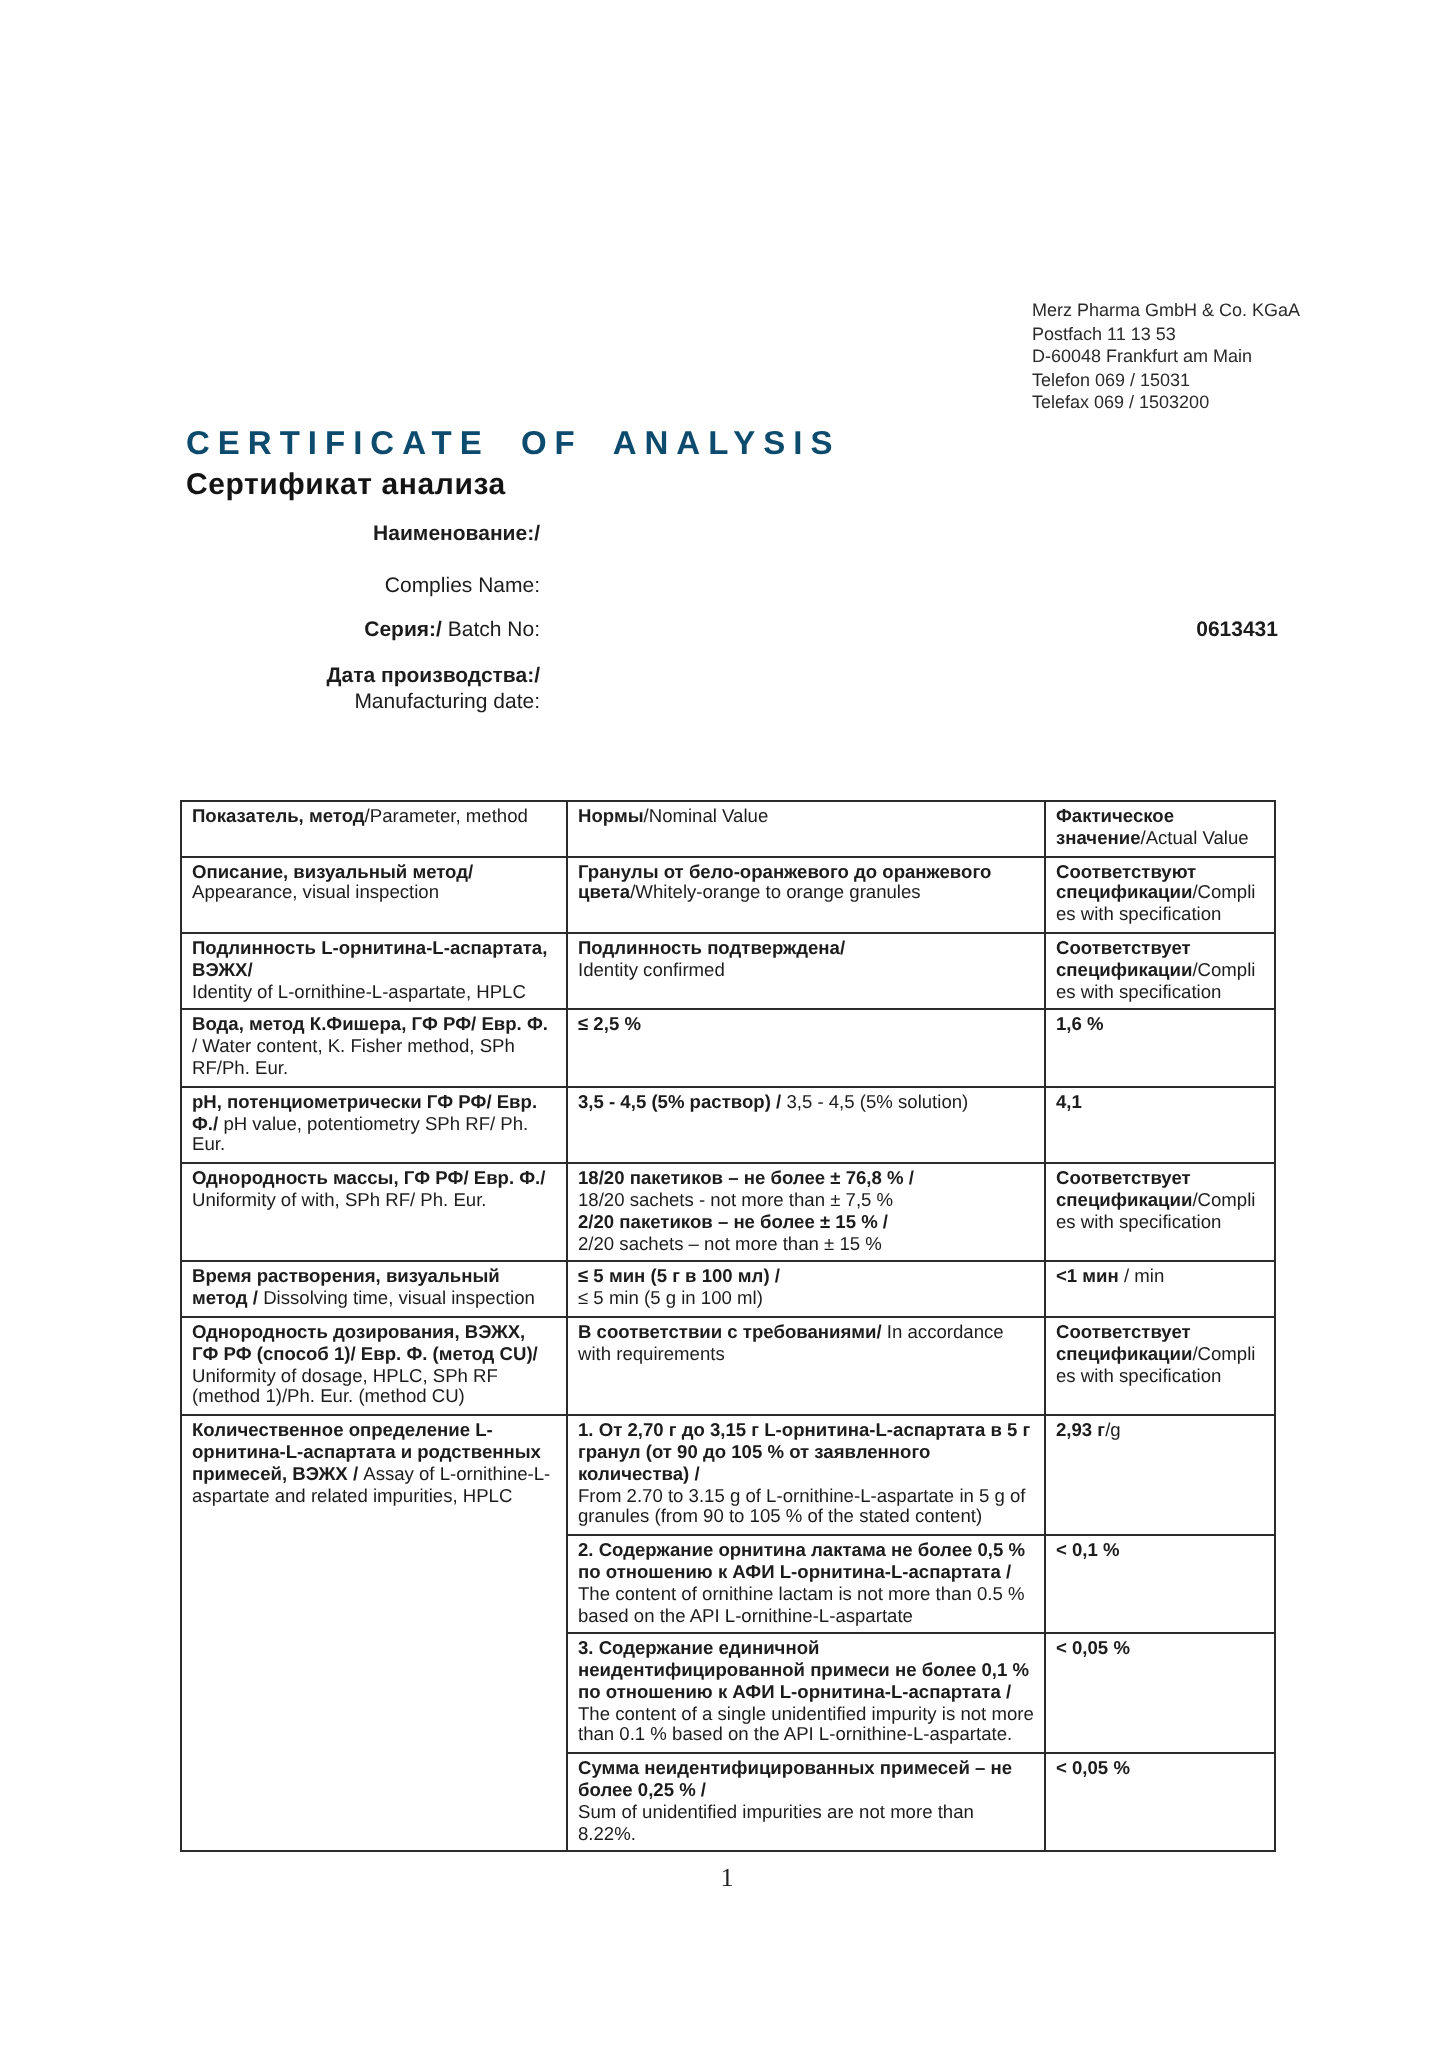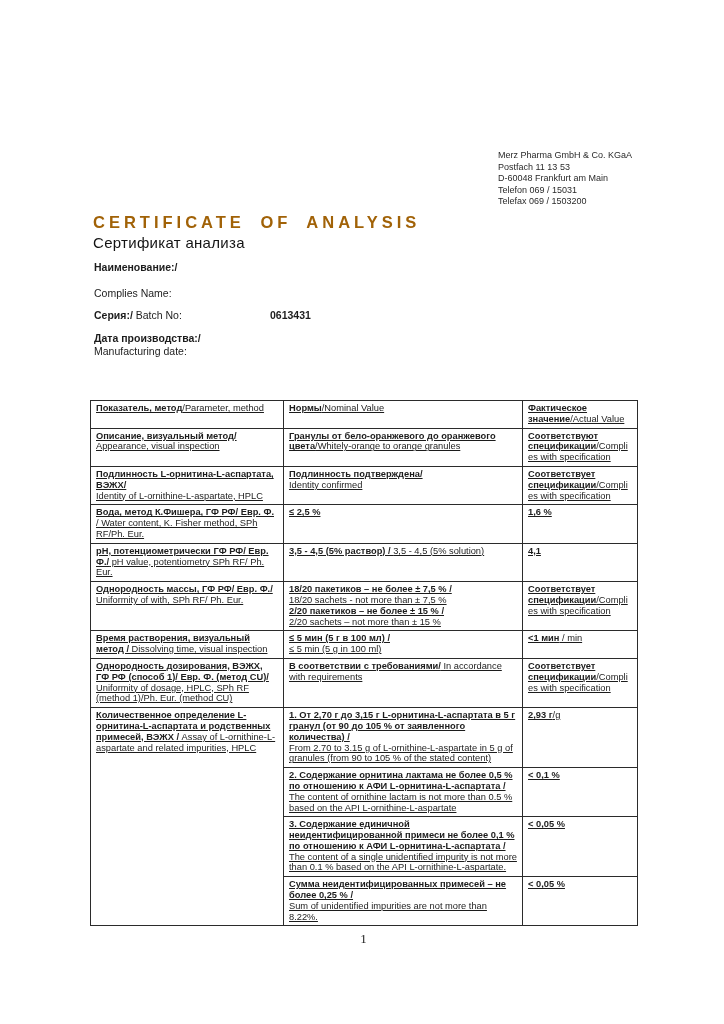"Merz Pharma GmbH & Co." .letterhead { left: 498px -> 516px }
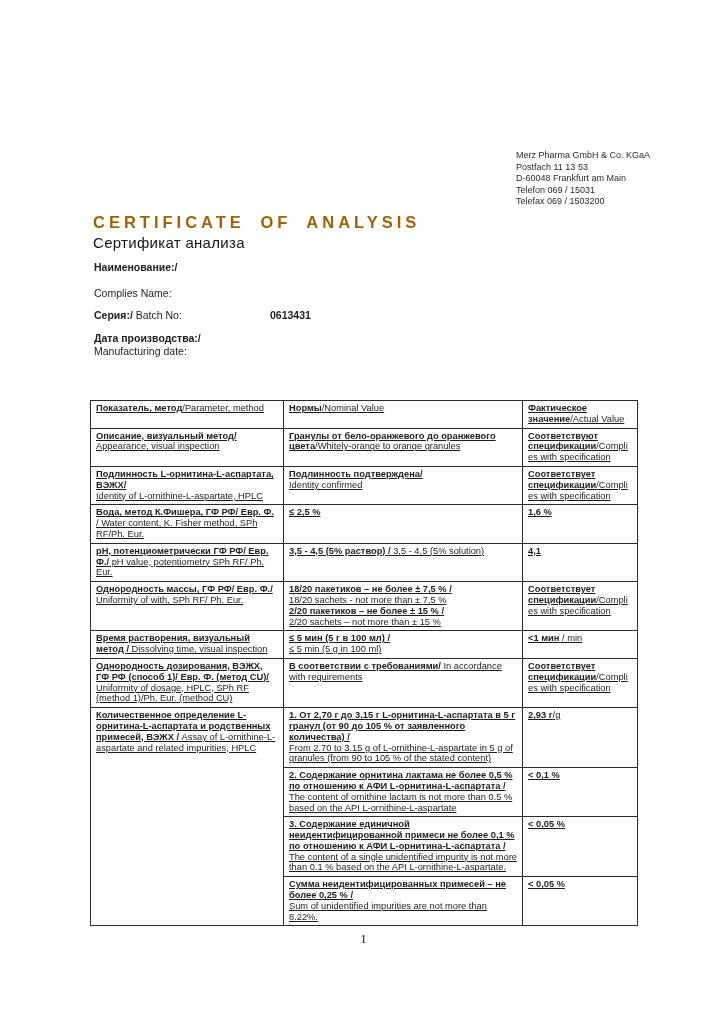"CERTIFICATE OF ANALYSIS" .title-main { color: #a16207 -> #0c4a6e }
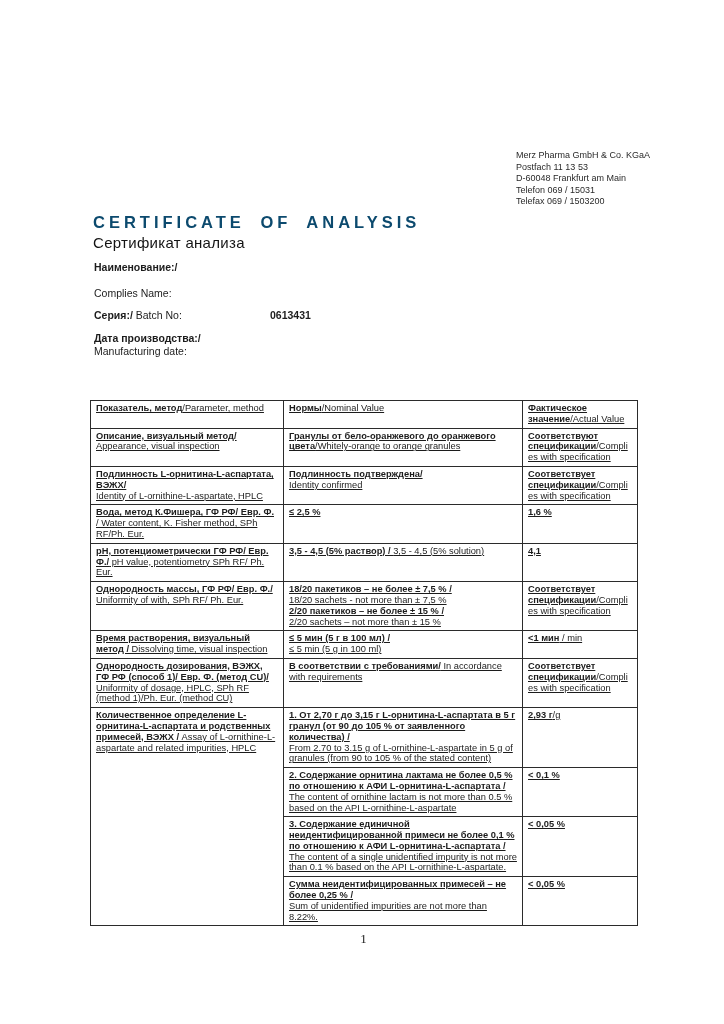"Сертификат анализа" .title-sub { font-weight: normal -> bold }
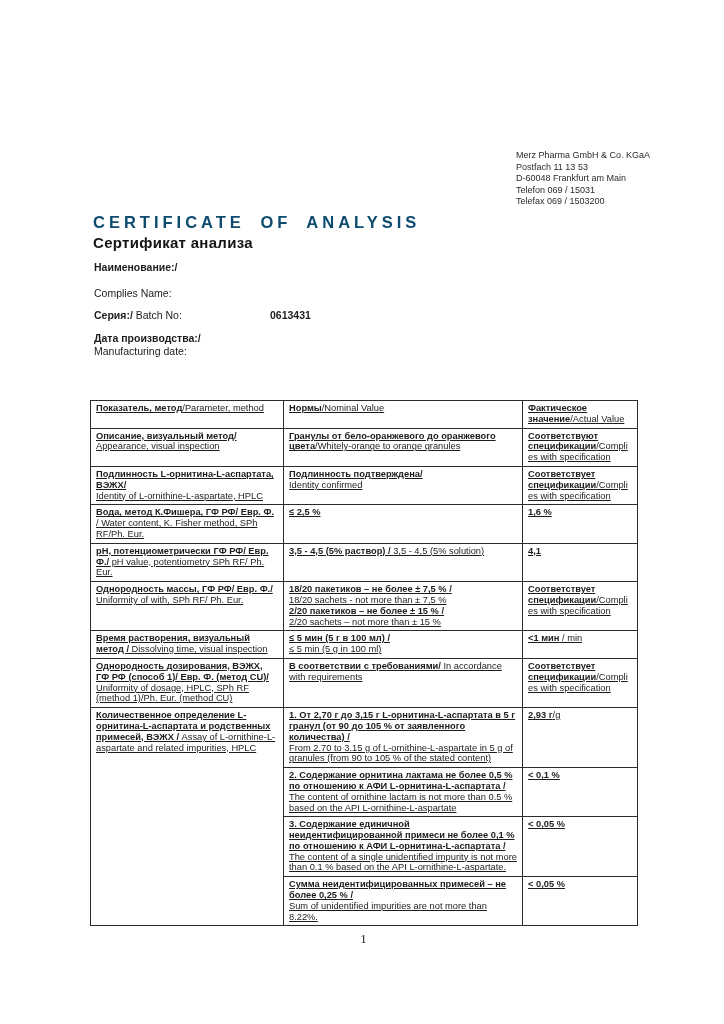"Наименование:/" .info { text-align: none -> right }
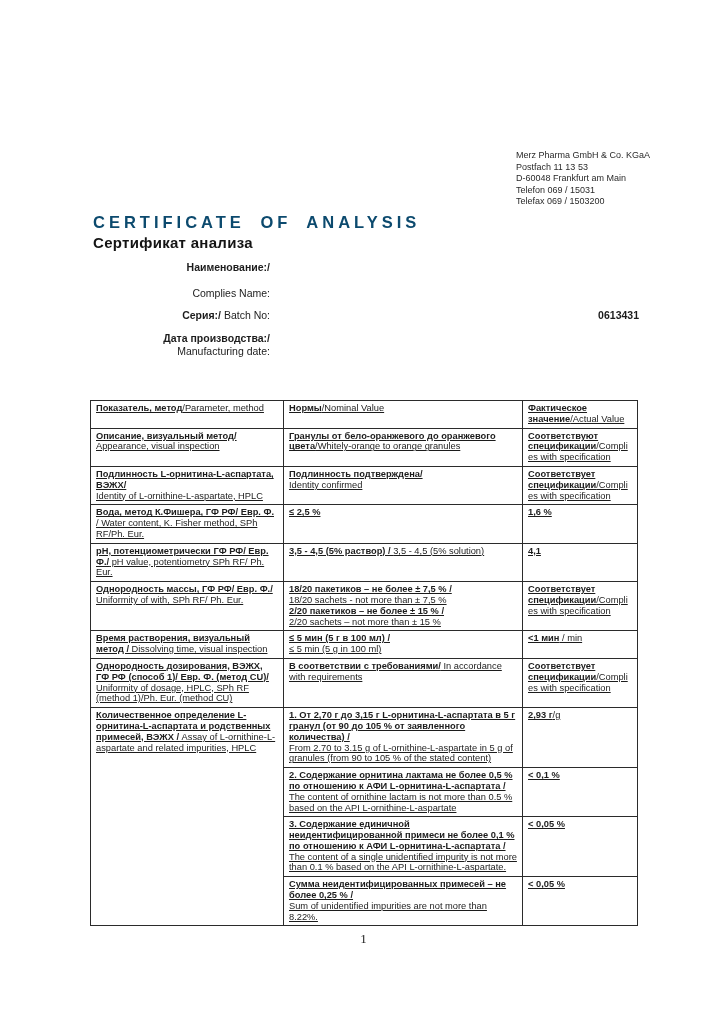"Показатель, метод/Parameter, method" table.coa { text-decoration: underline -> none }
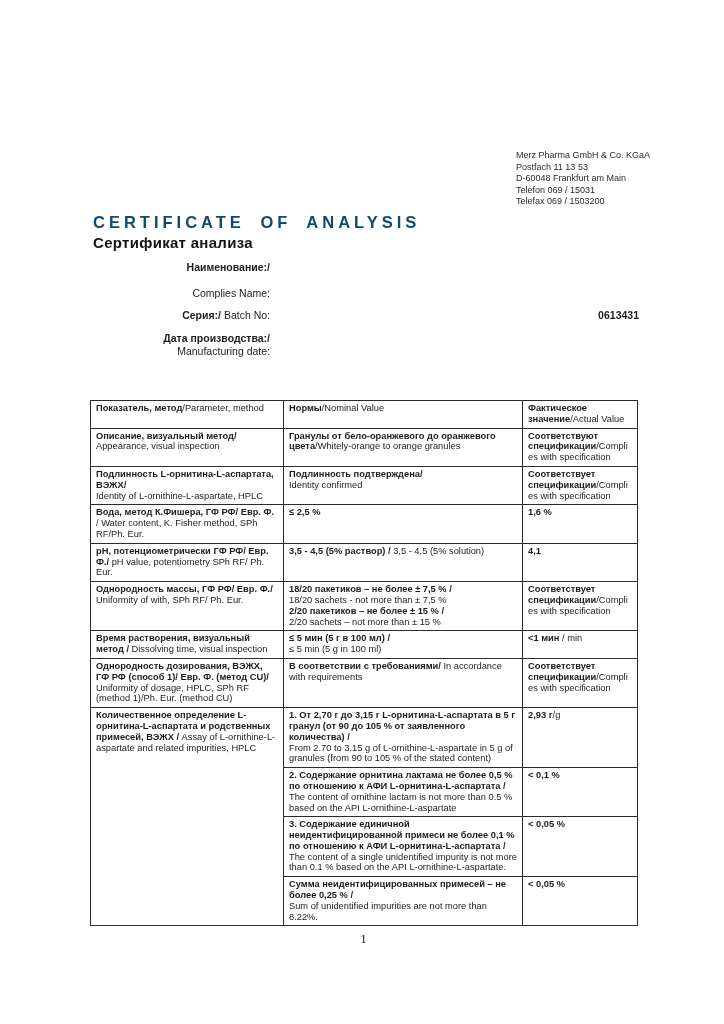"18/20 пакетиков – не более" span.b { text: 7,5 -> 76,8 }
